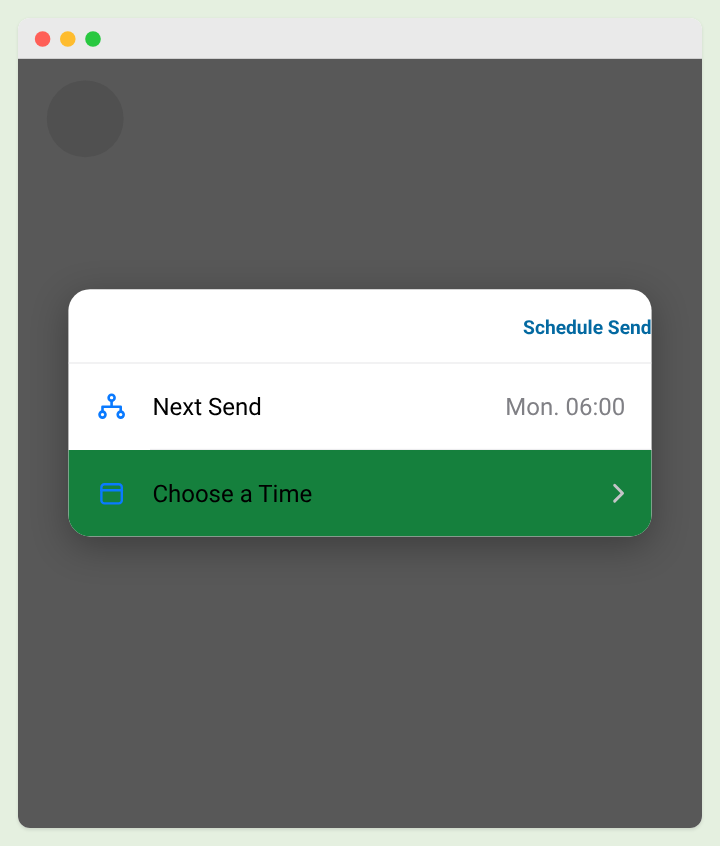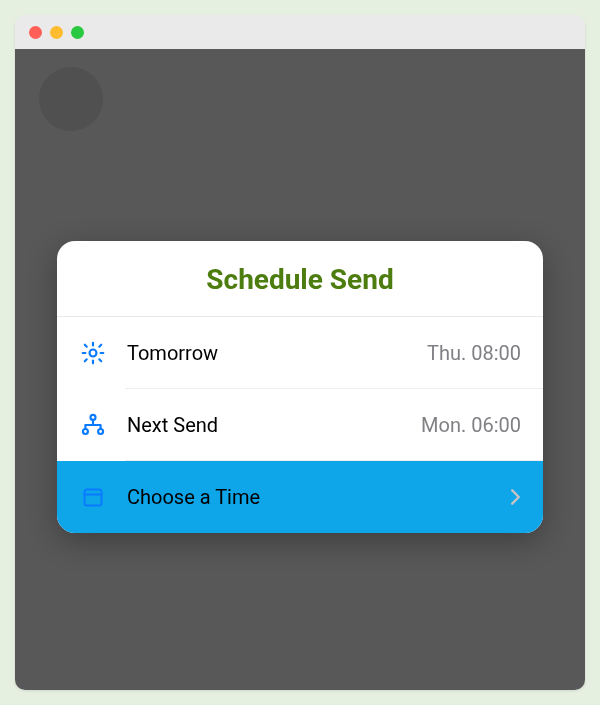"Schedule Send" .sheet-title { color: #4d7c0f -> #0369a1; font-size: 28px -> 16px; text-align: none -> right }
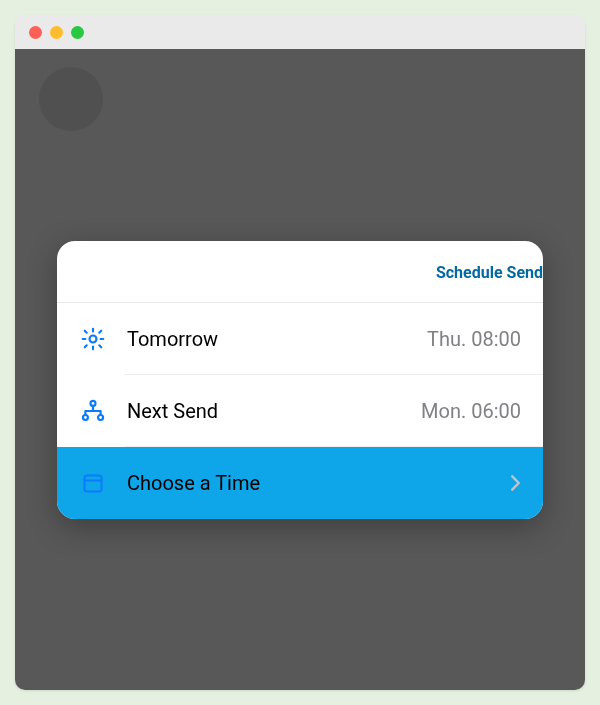"Tomorrow" div.option-row { html: <div> <div> <svg> <circle></circle> <line></line> <line></line> <line></line> <line></line> <line></line> <line></line> <line></line> <line></line> </svg> </div> <div>Tomorrow</div> <div>Thu. 08:00</div> </div> -> none }
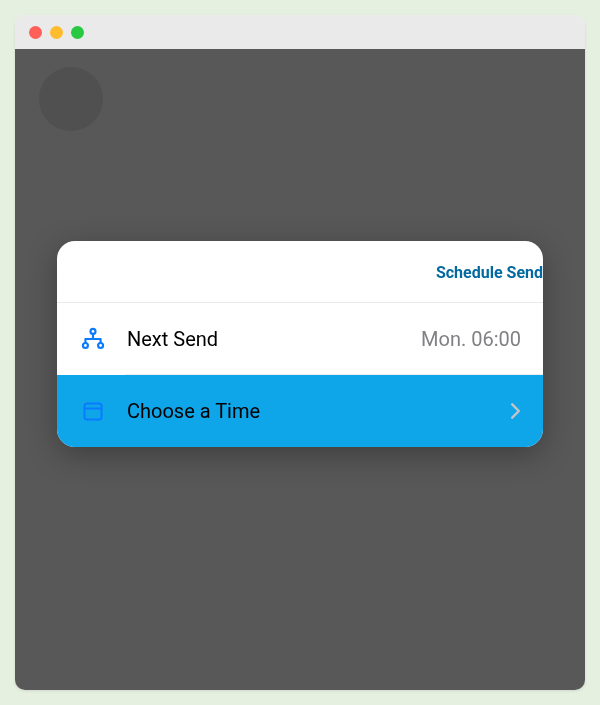"Choose a Time" .option-row.choose-row { background: #0ea5e9 -> #15803d }
